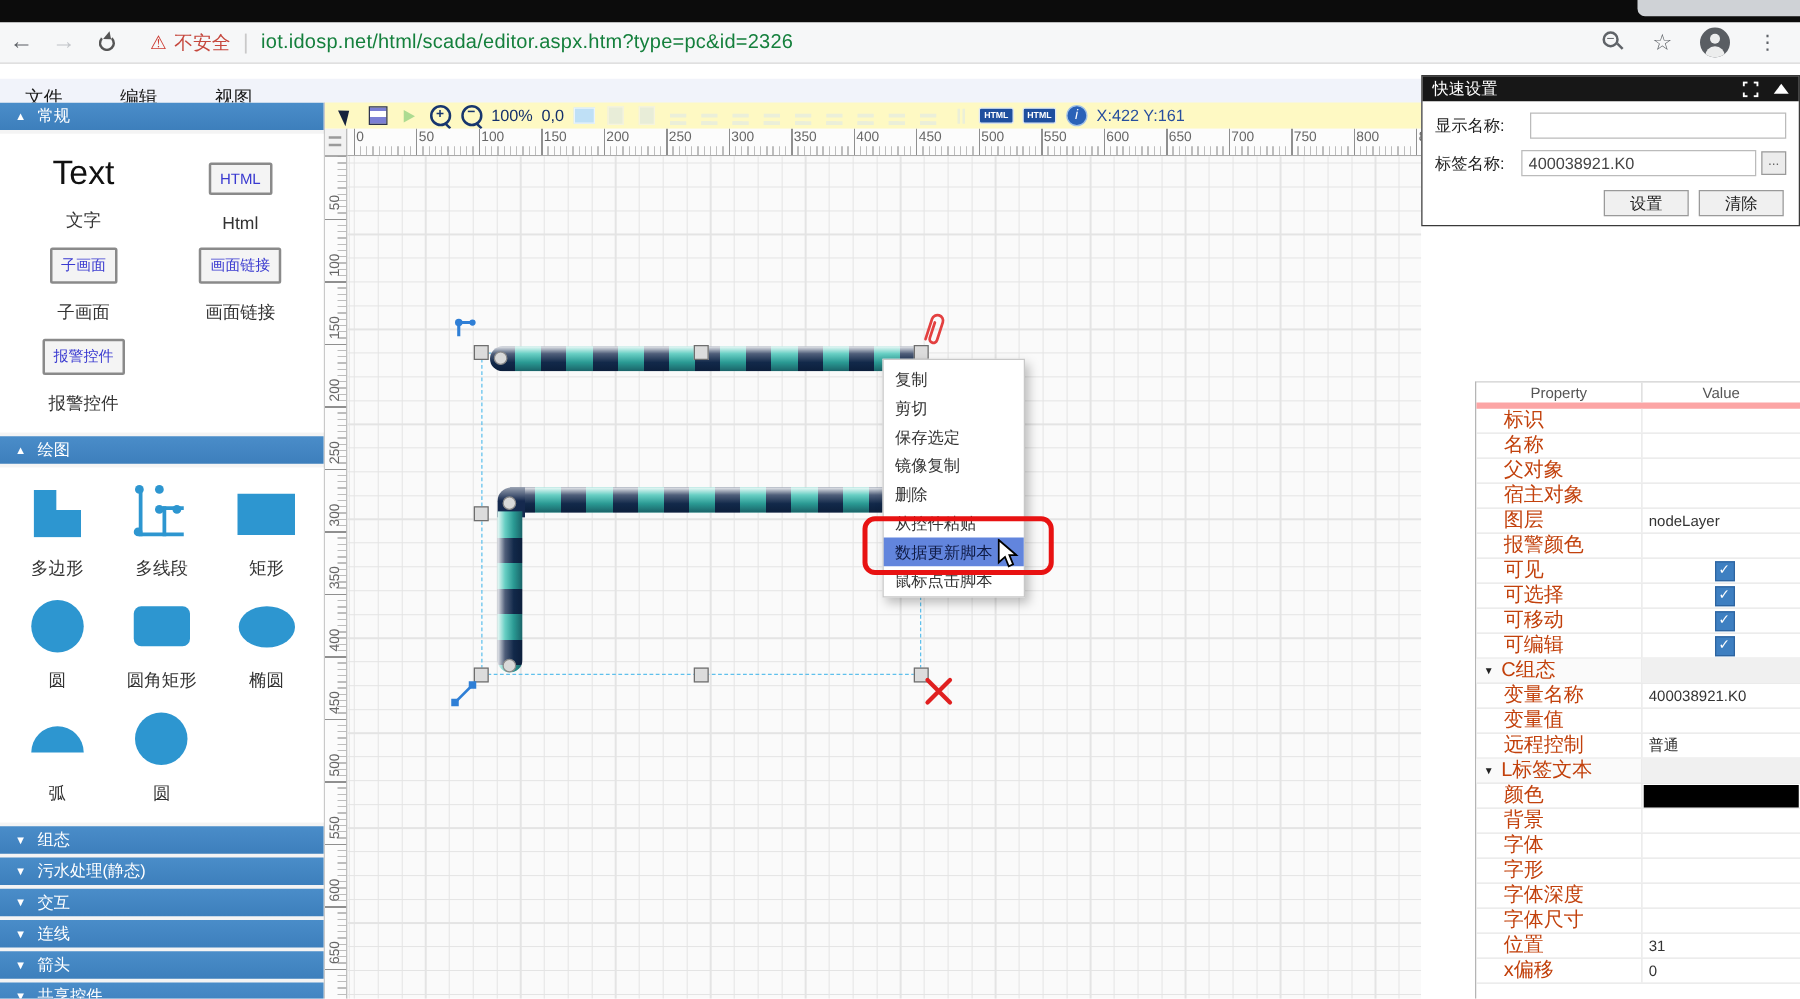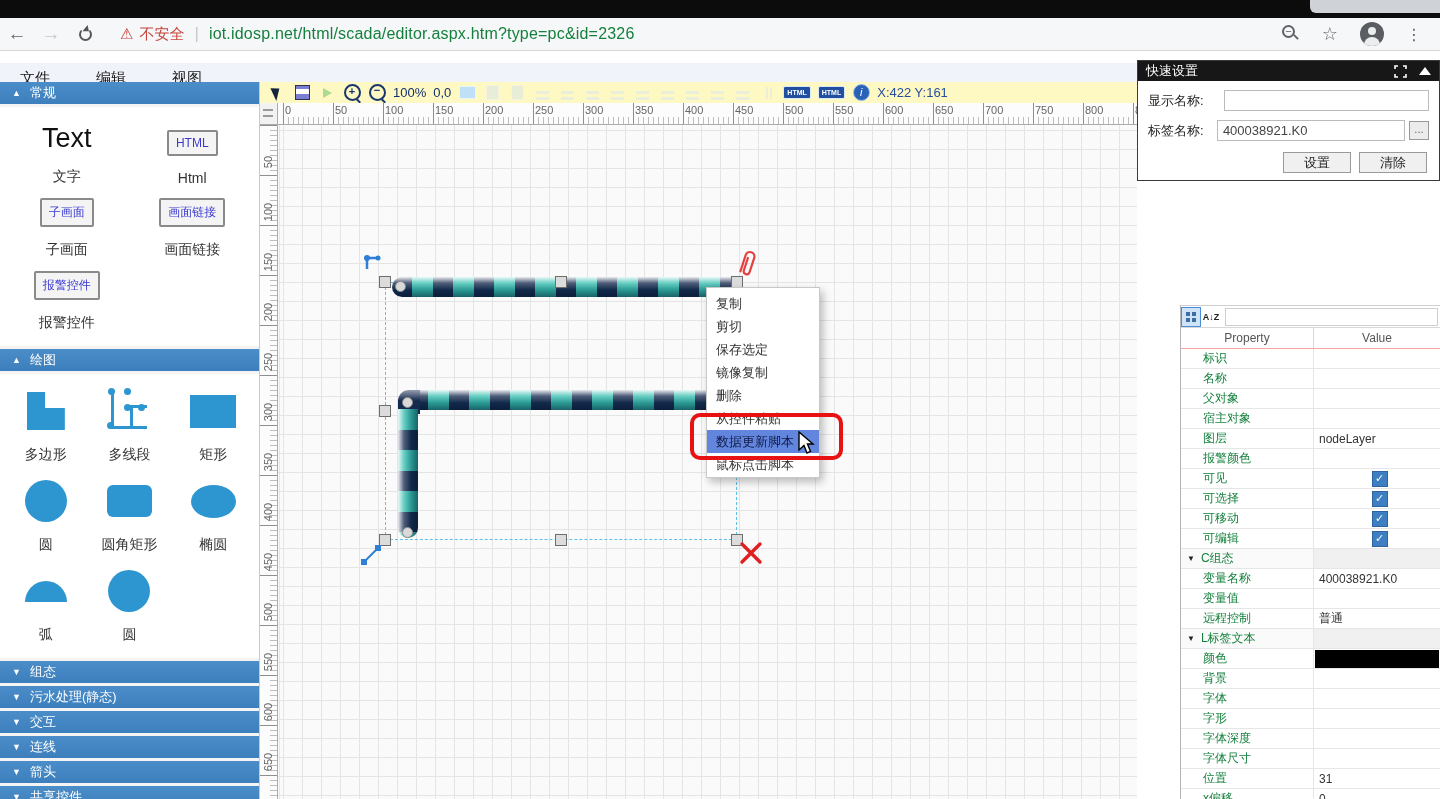"A↓Z" div { html: <div> <span></span> <span>A↓Z</span> <span></span> </div> -> none }
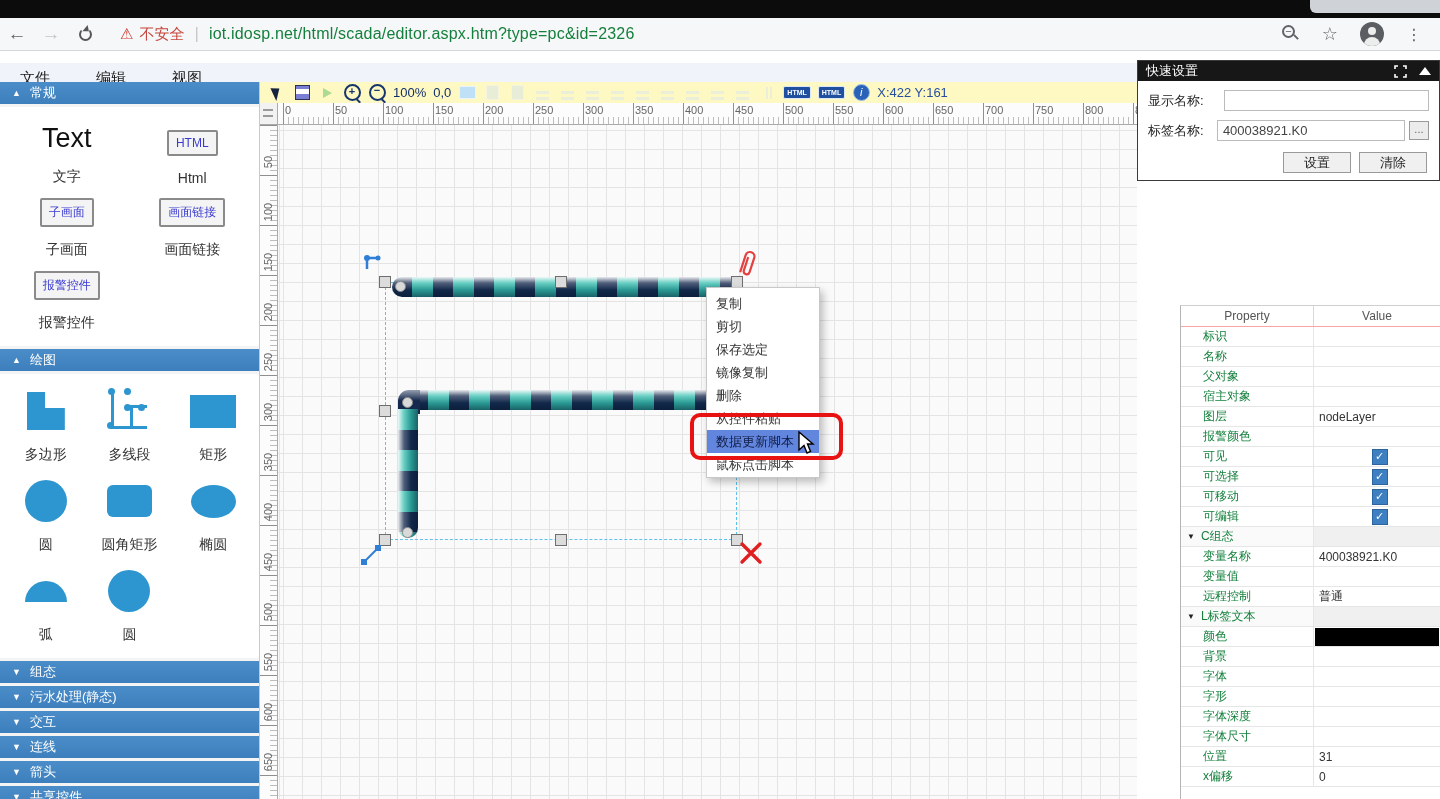"Property" #prop-headrow { border-bottom: 1px solid #fca5a5 -> 5px solid #fca5a5 }
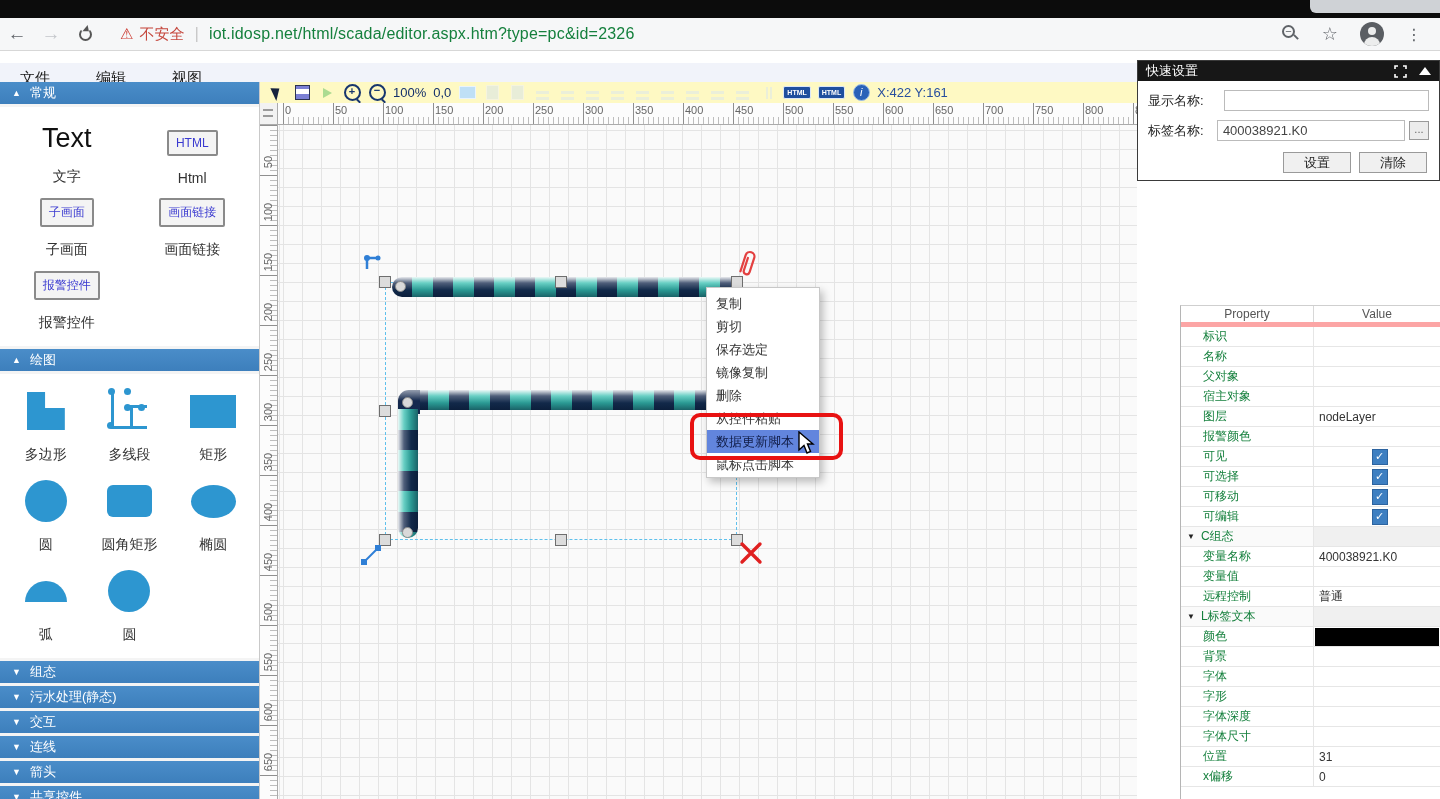"标识" .pv-label { color: #15803d -> #c2410c; font-size: 12px -> 16px }
